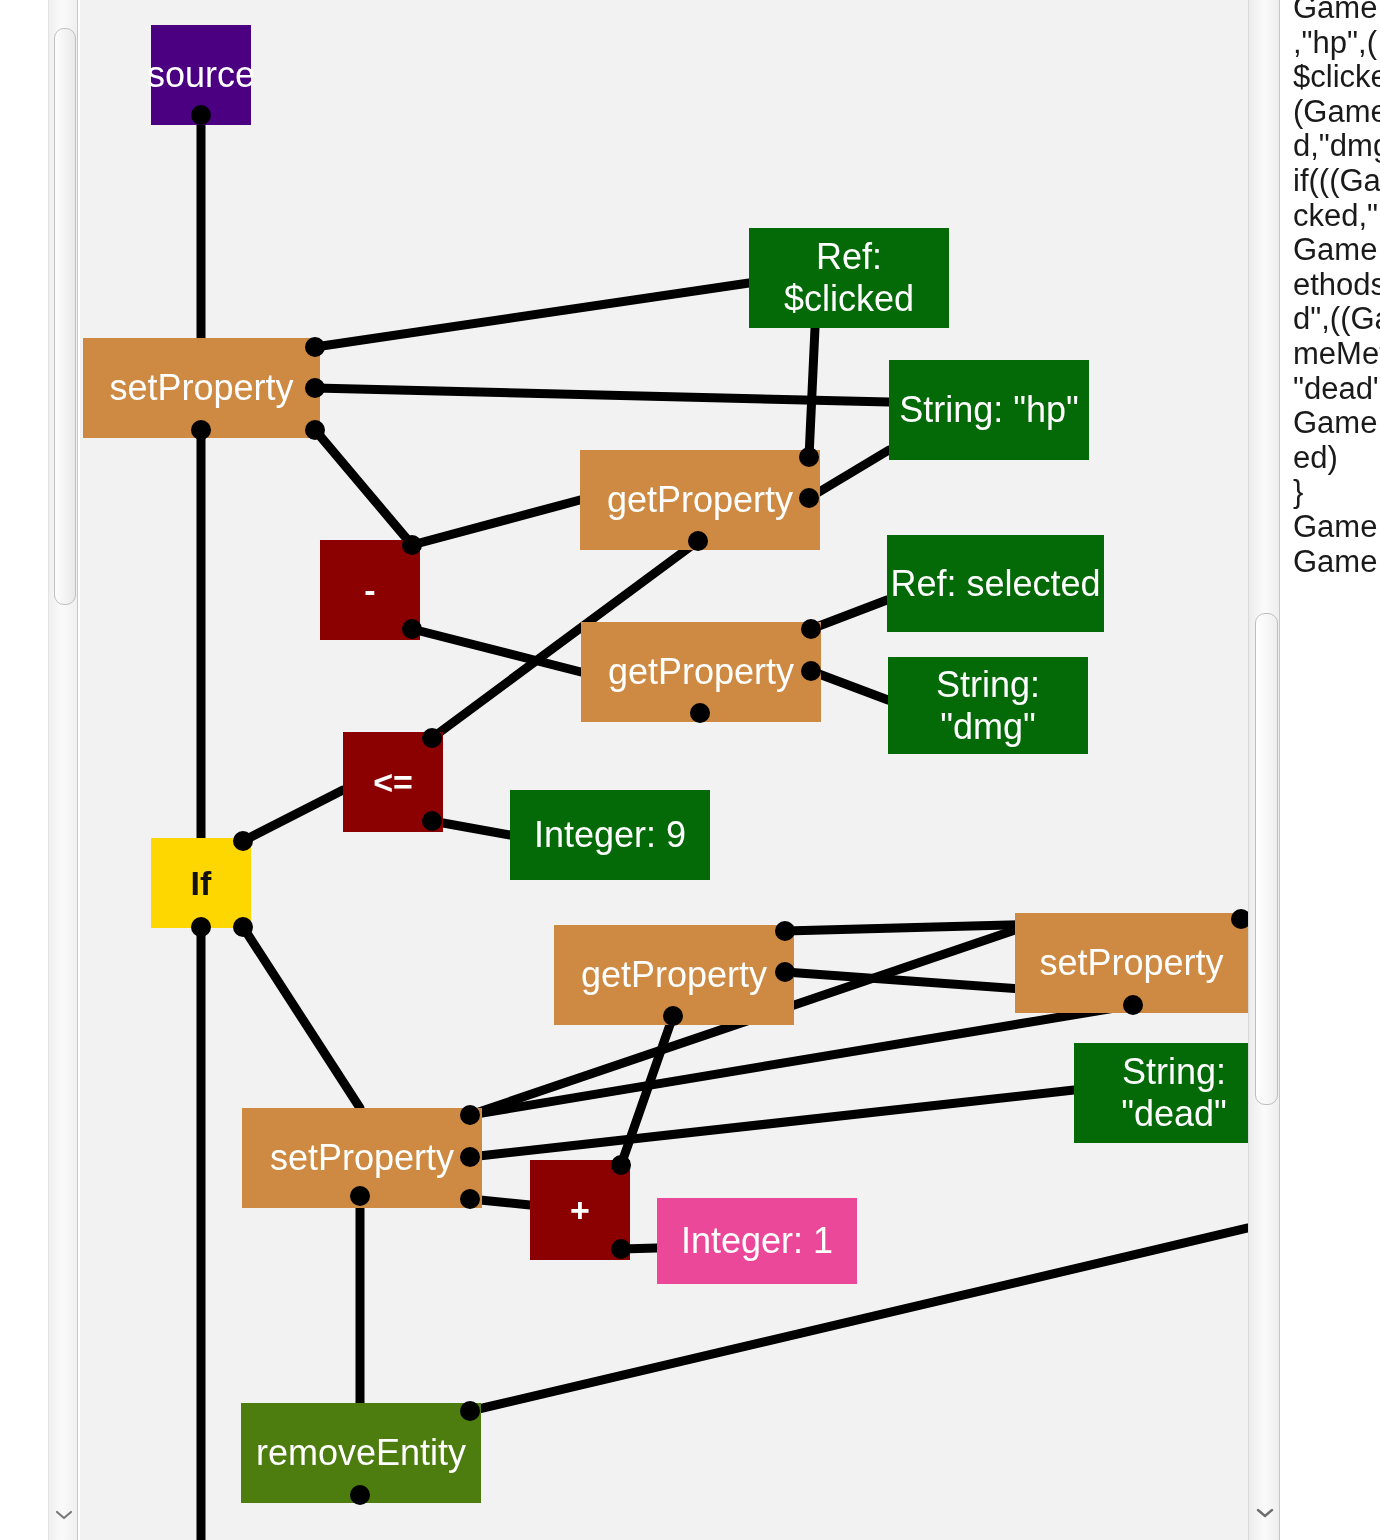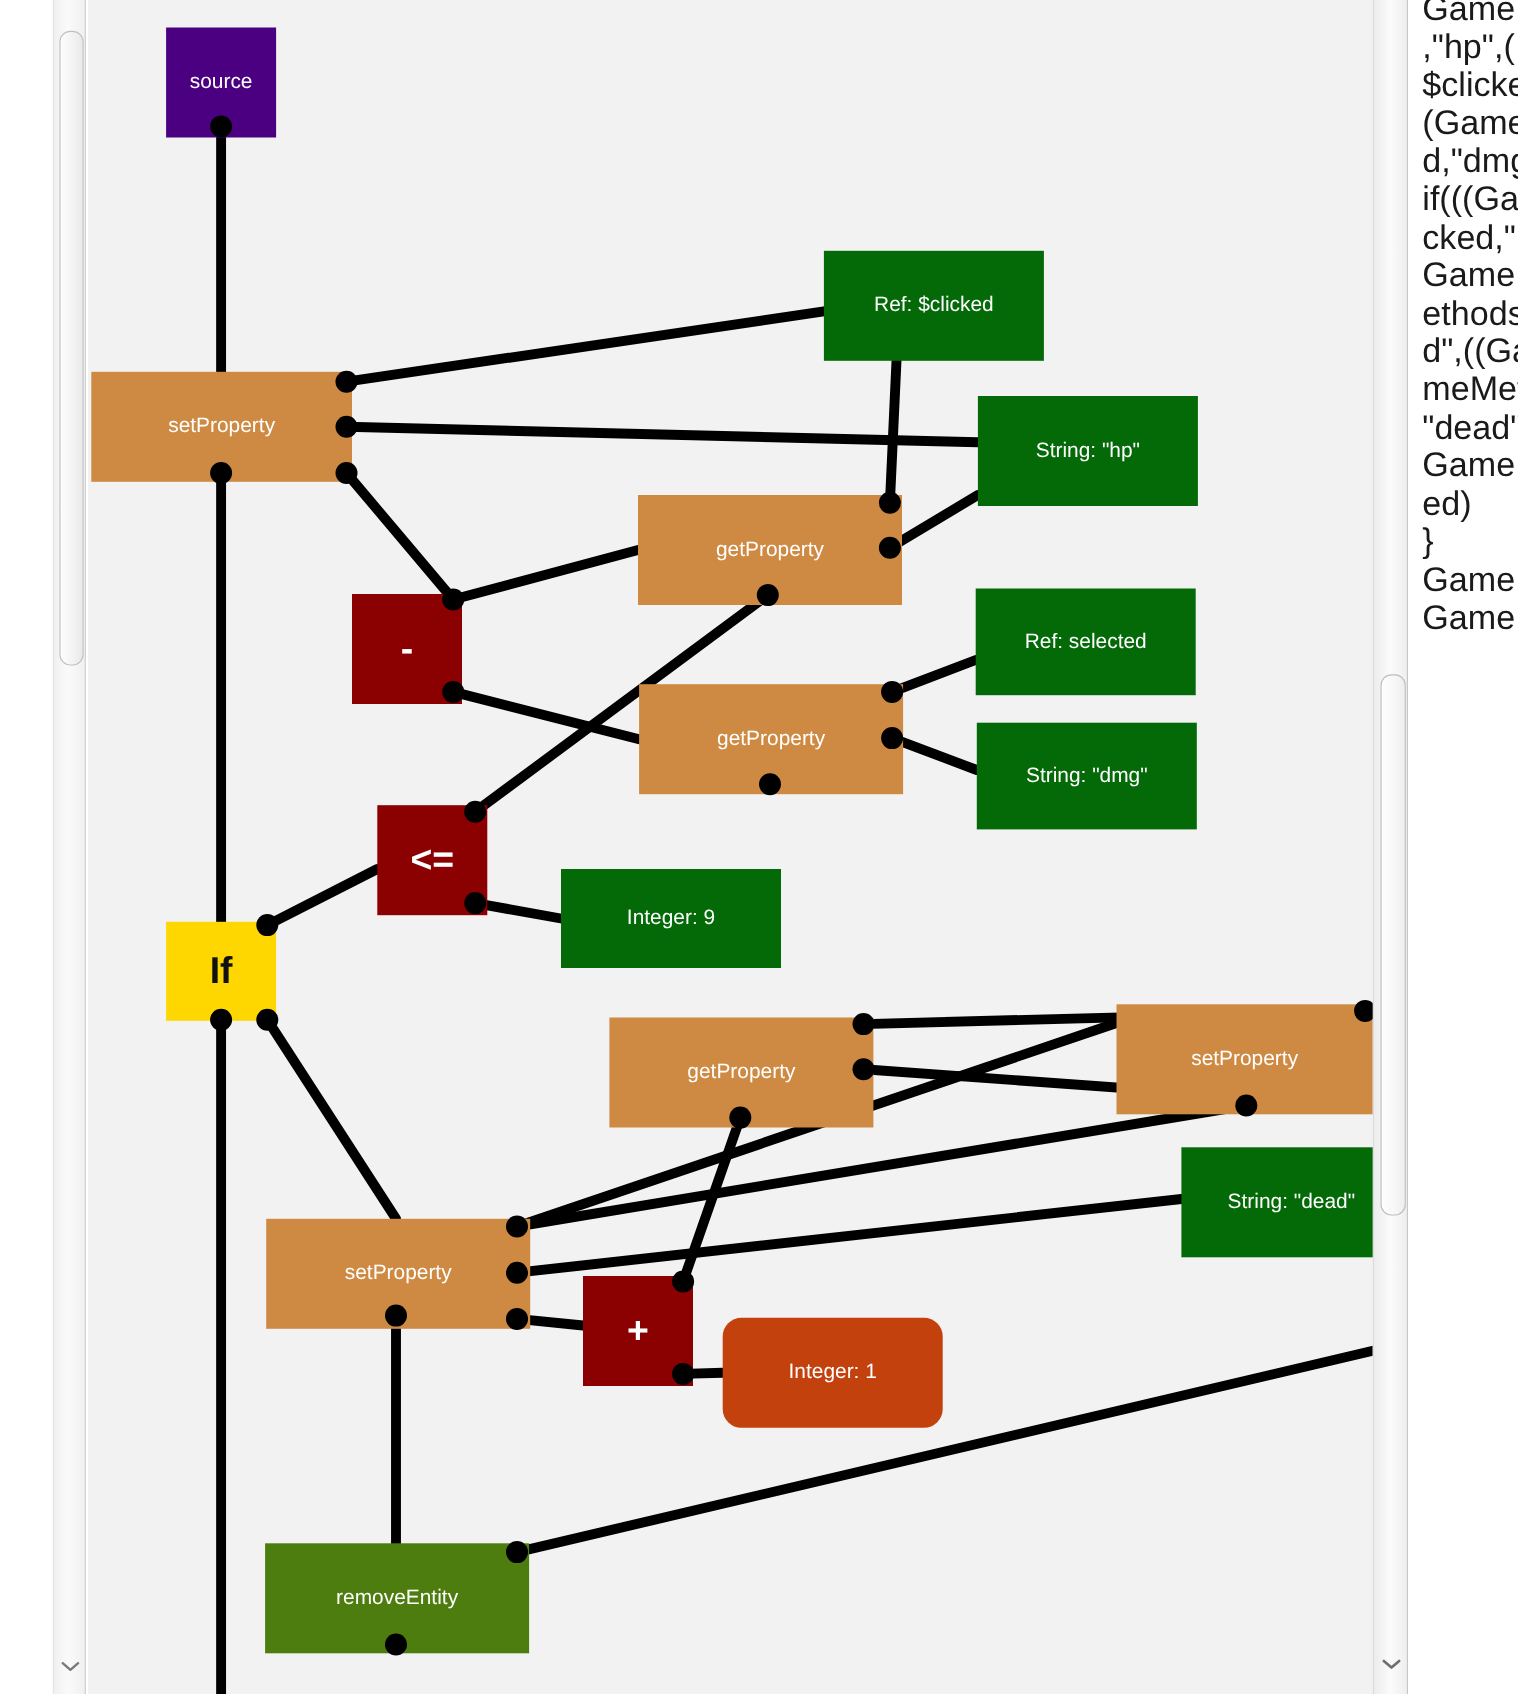"source" .node { font-size: 19px -> 36px }
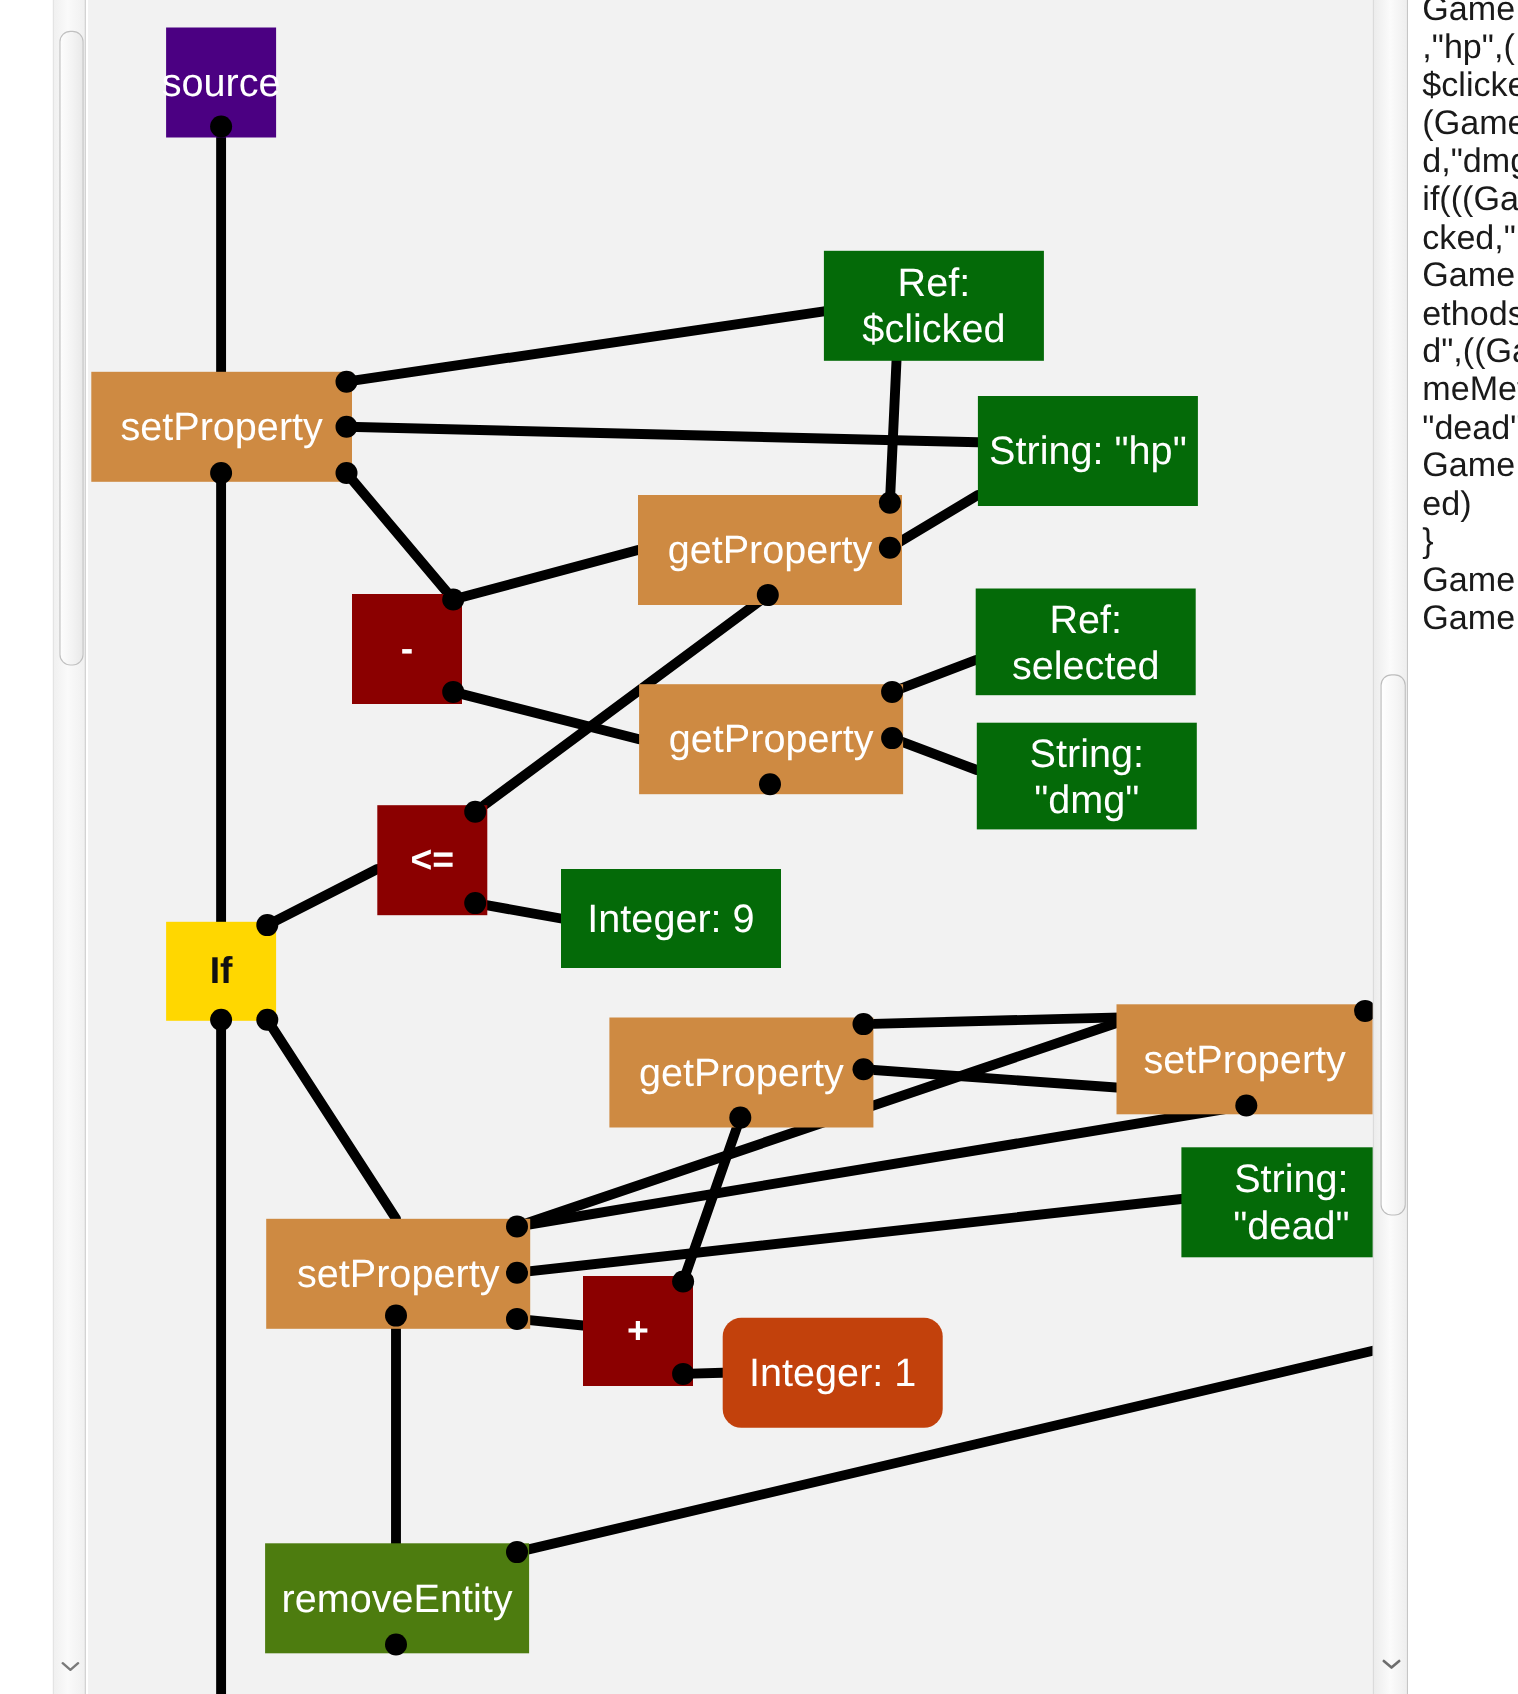"Ref: selected" div.node { width: 200px -> 217px }
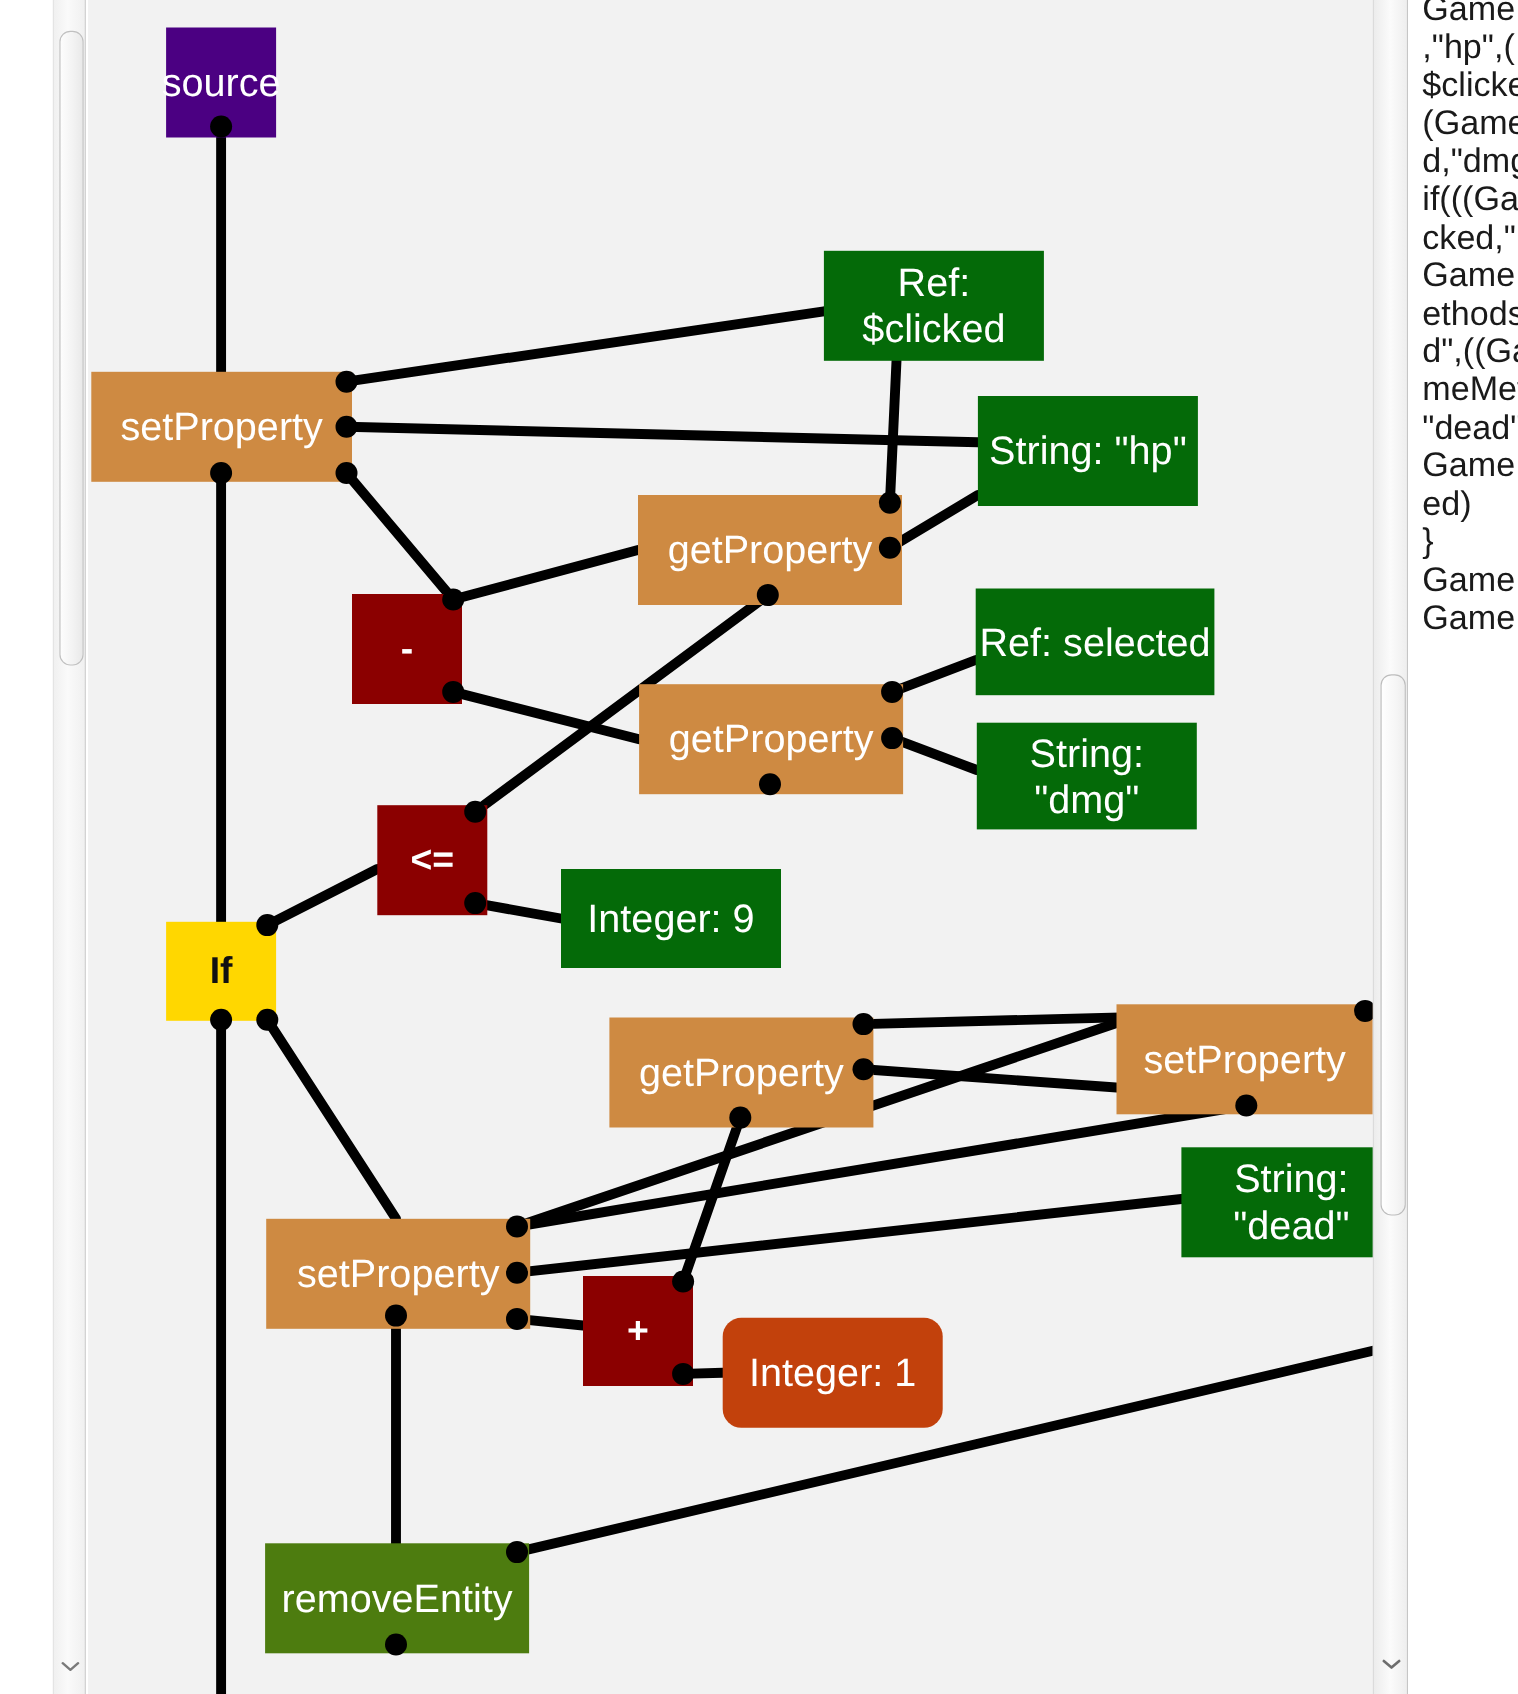"Integer: 1" div.node { background: #c2410c -> #ec4899; border-radius: 17px -> none; height: 100px -> 86px }
